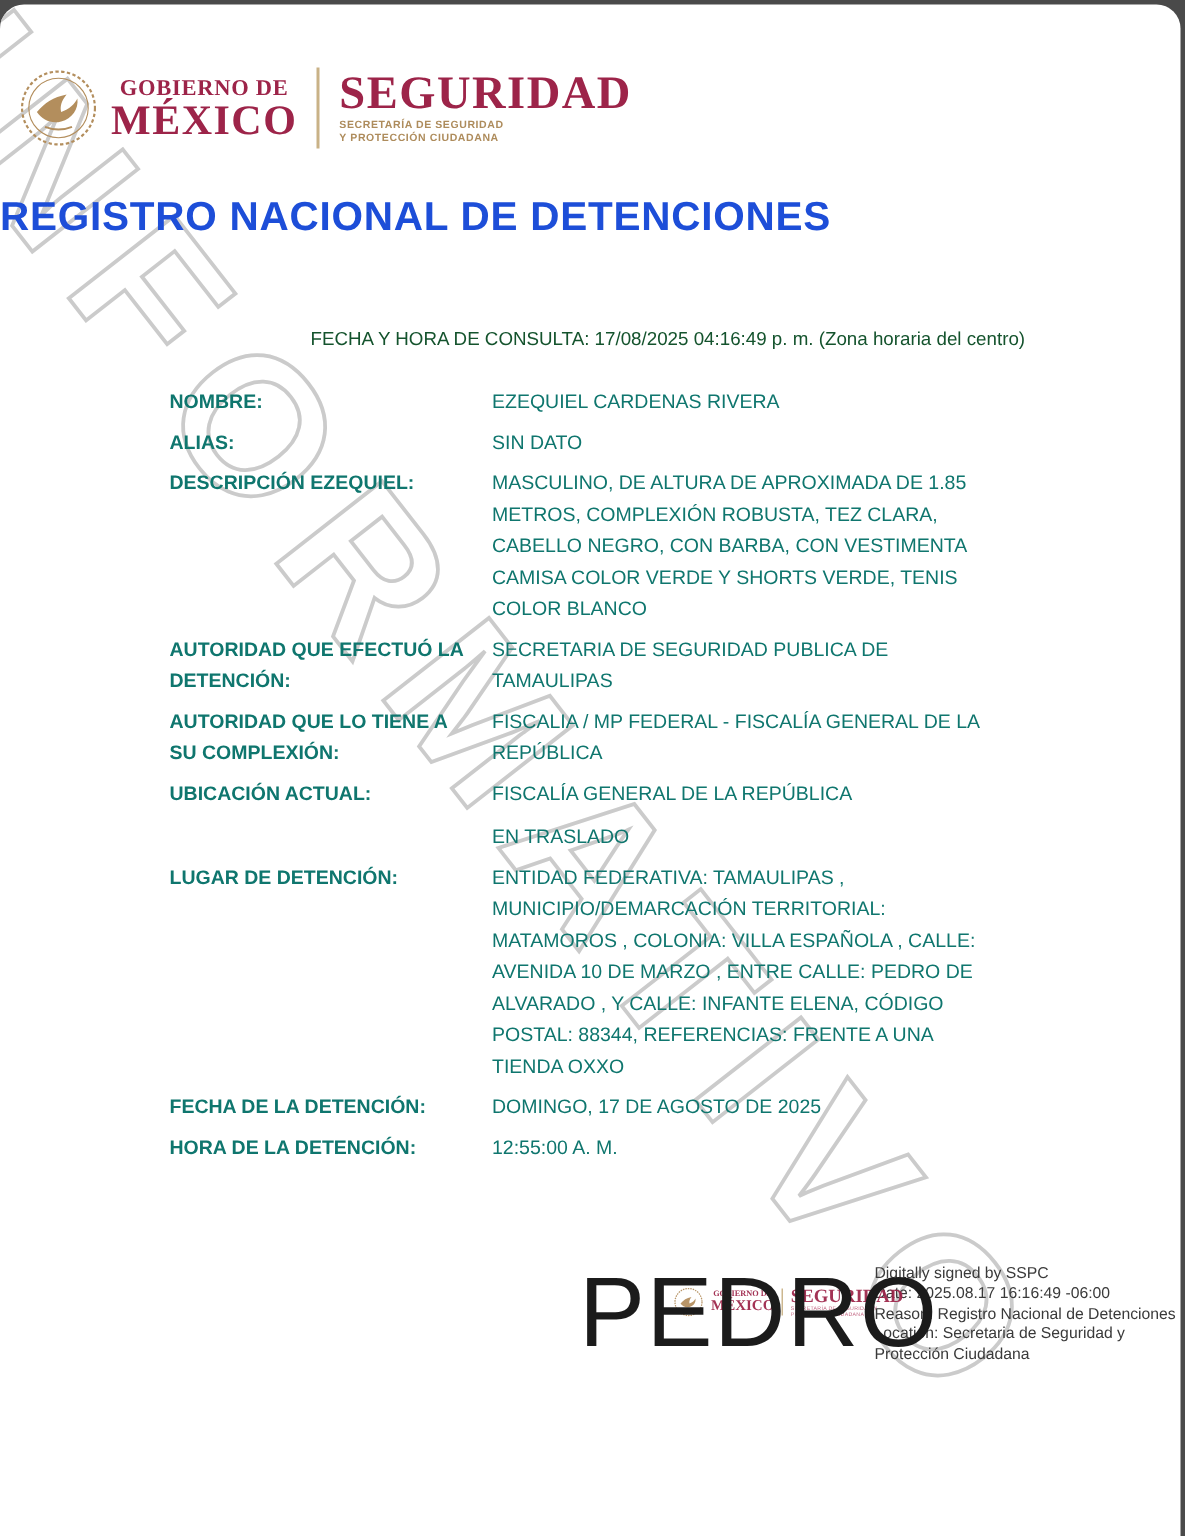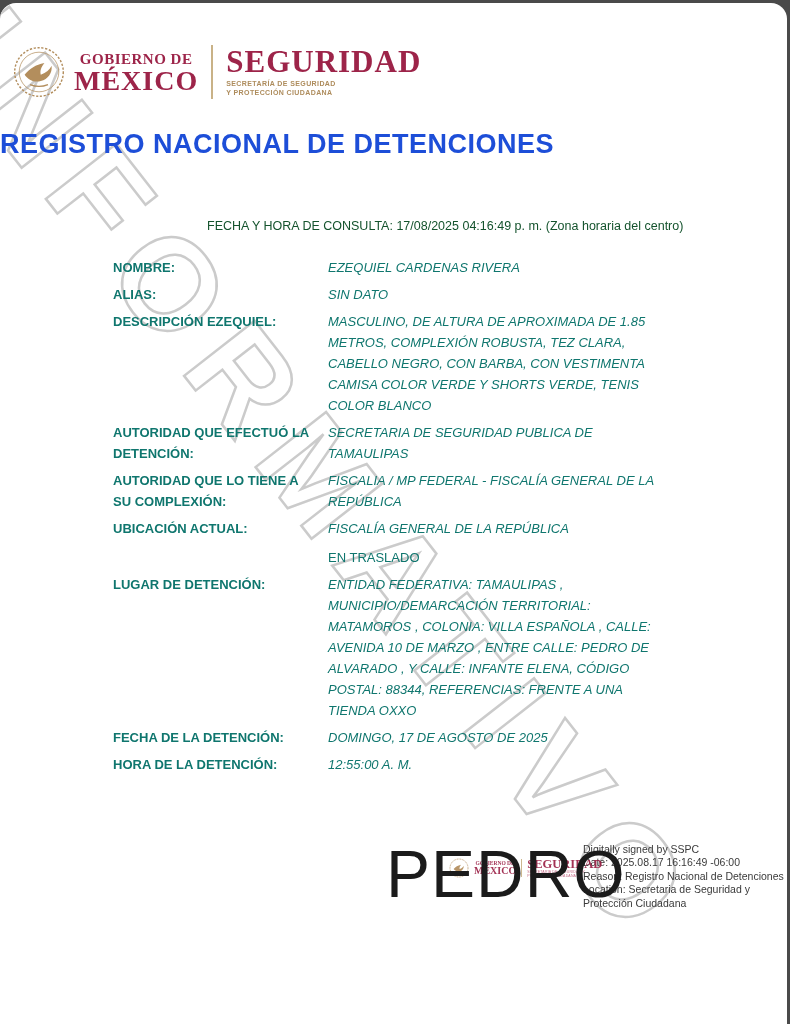"EZEQUIEL CARDENAS RIVERA" .row .value { font-style: italic -> none }
